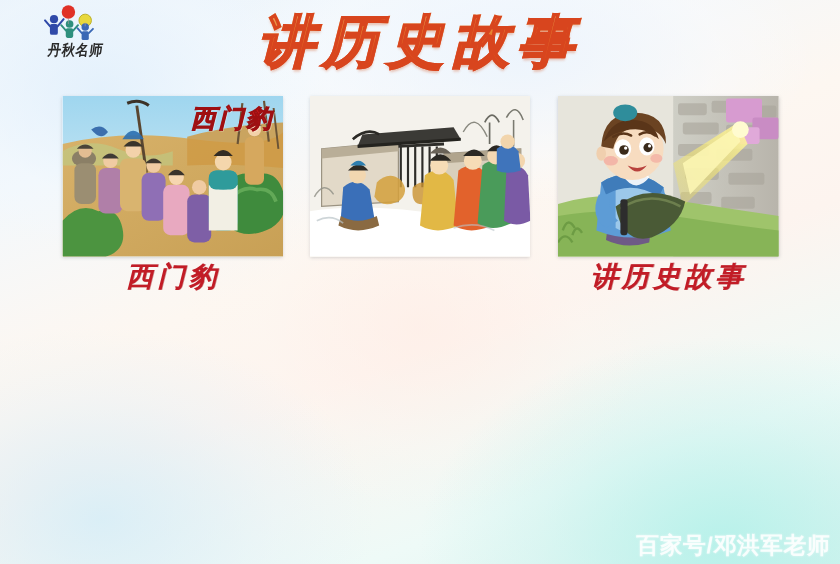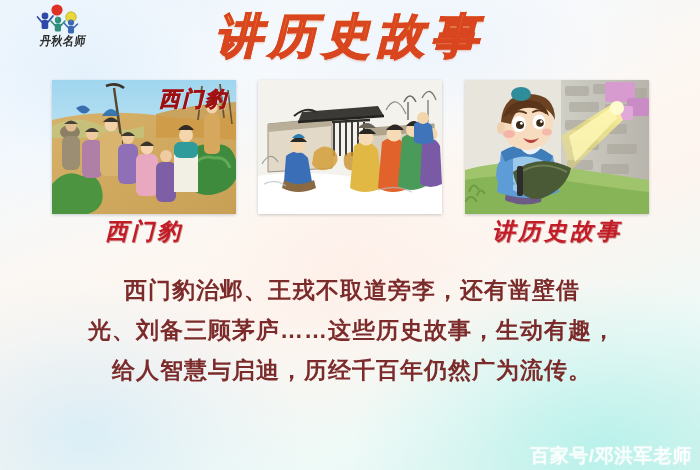"西门豹治邺、王戎不取道旁李，还有凿壁借" div.body-text { html: <div> <div>西门豹治邺、王戎不取道旁李，还有凿壁借</div> <div>光、刘备三顾茅庐……这些历史故事，生动有趣，</div> <div>给人智慧与启迪，历经千百年仍然广为流传。</div> </div> -> none }
